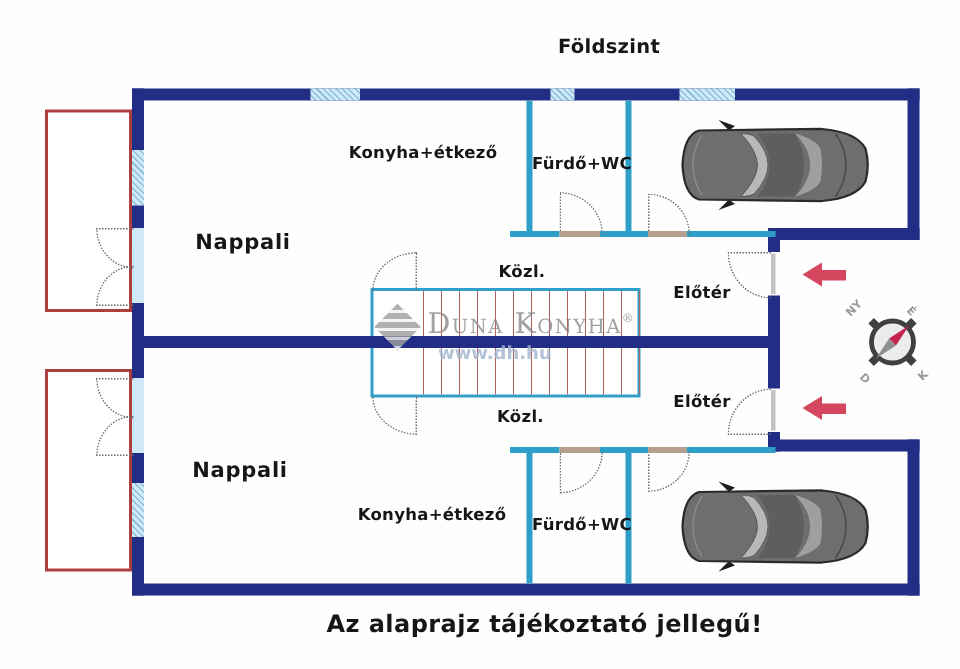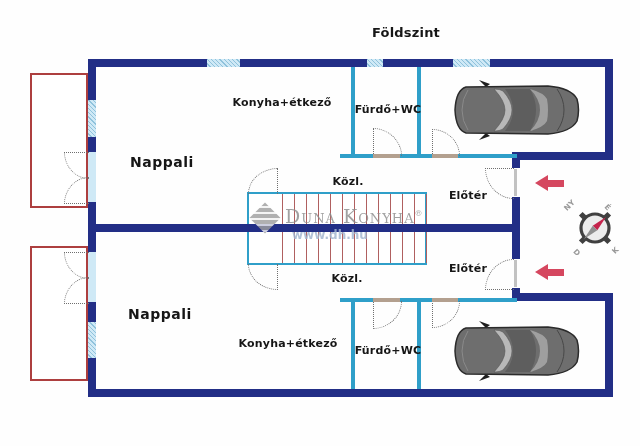"Az alaprajz tájékoztató jellegű!" div.lbl { html: none -> <div>Az alaprajz tájékoztató jellegű!</div> }
